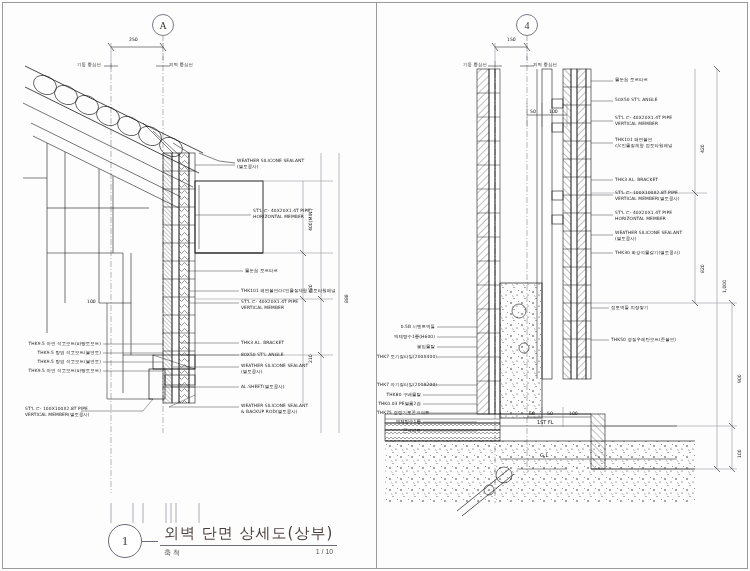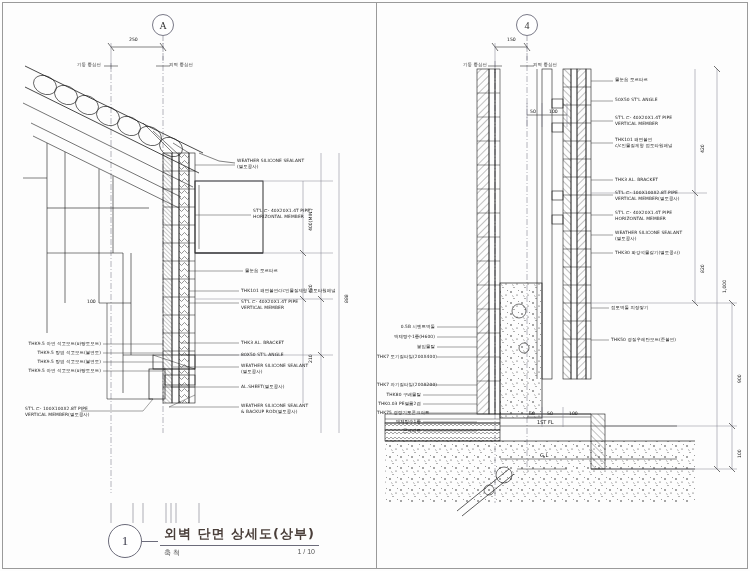"외벽 단면 상세도(상부)" .tb-title { font-size: 13px -> 15px; font-weight: bold -> normal }
